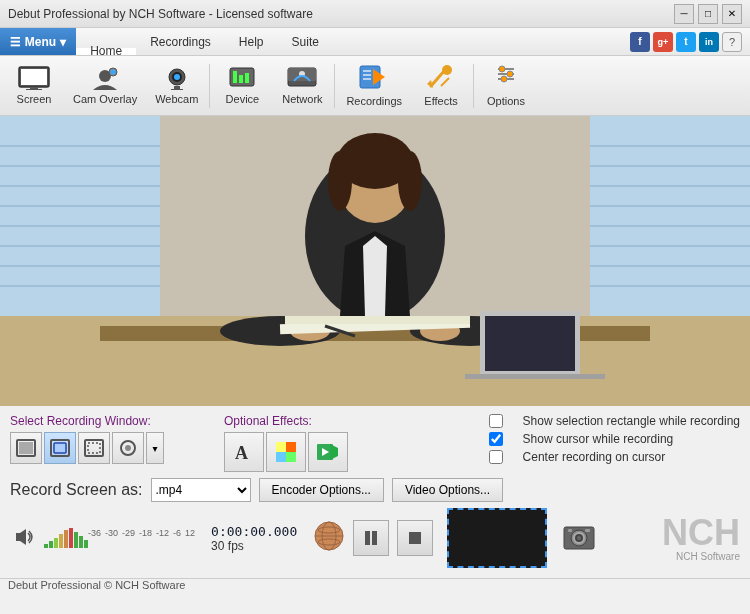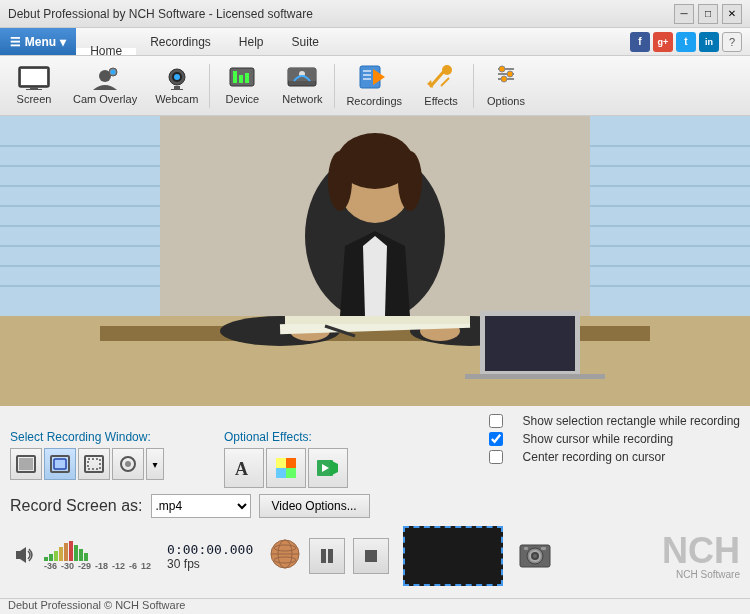"Select Recording Window:" .section-label { color: #0369a1 -> #701a75; margin-top: 16px -> none }
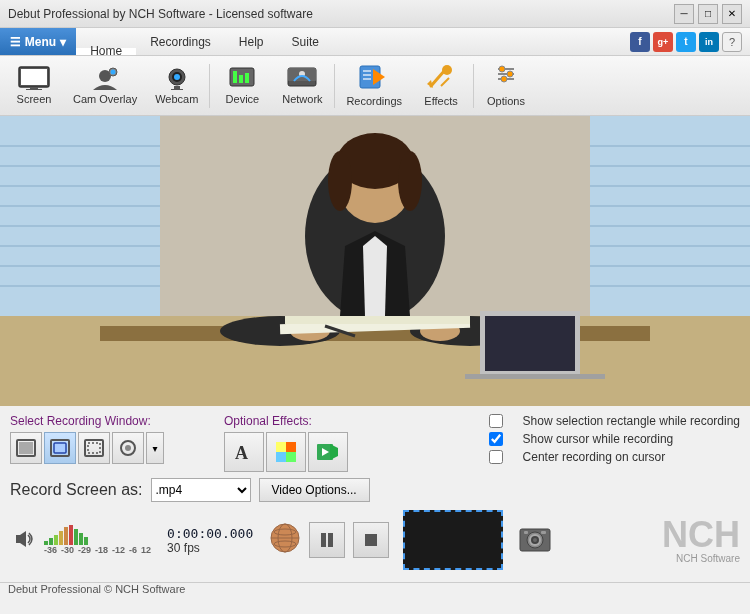"Encoder Options..." button.enc-btn { html: none -> <button>Encoder Options...</button> }
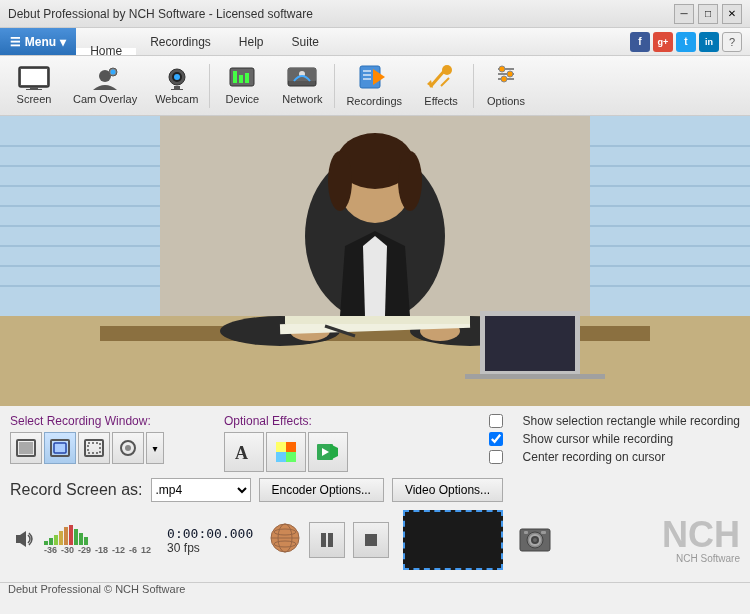"-36" div { flex-direction: column -> row; font-weight: bold -> none }
